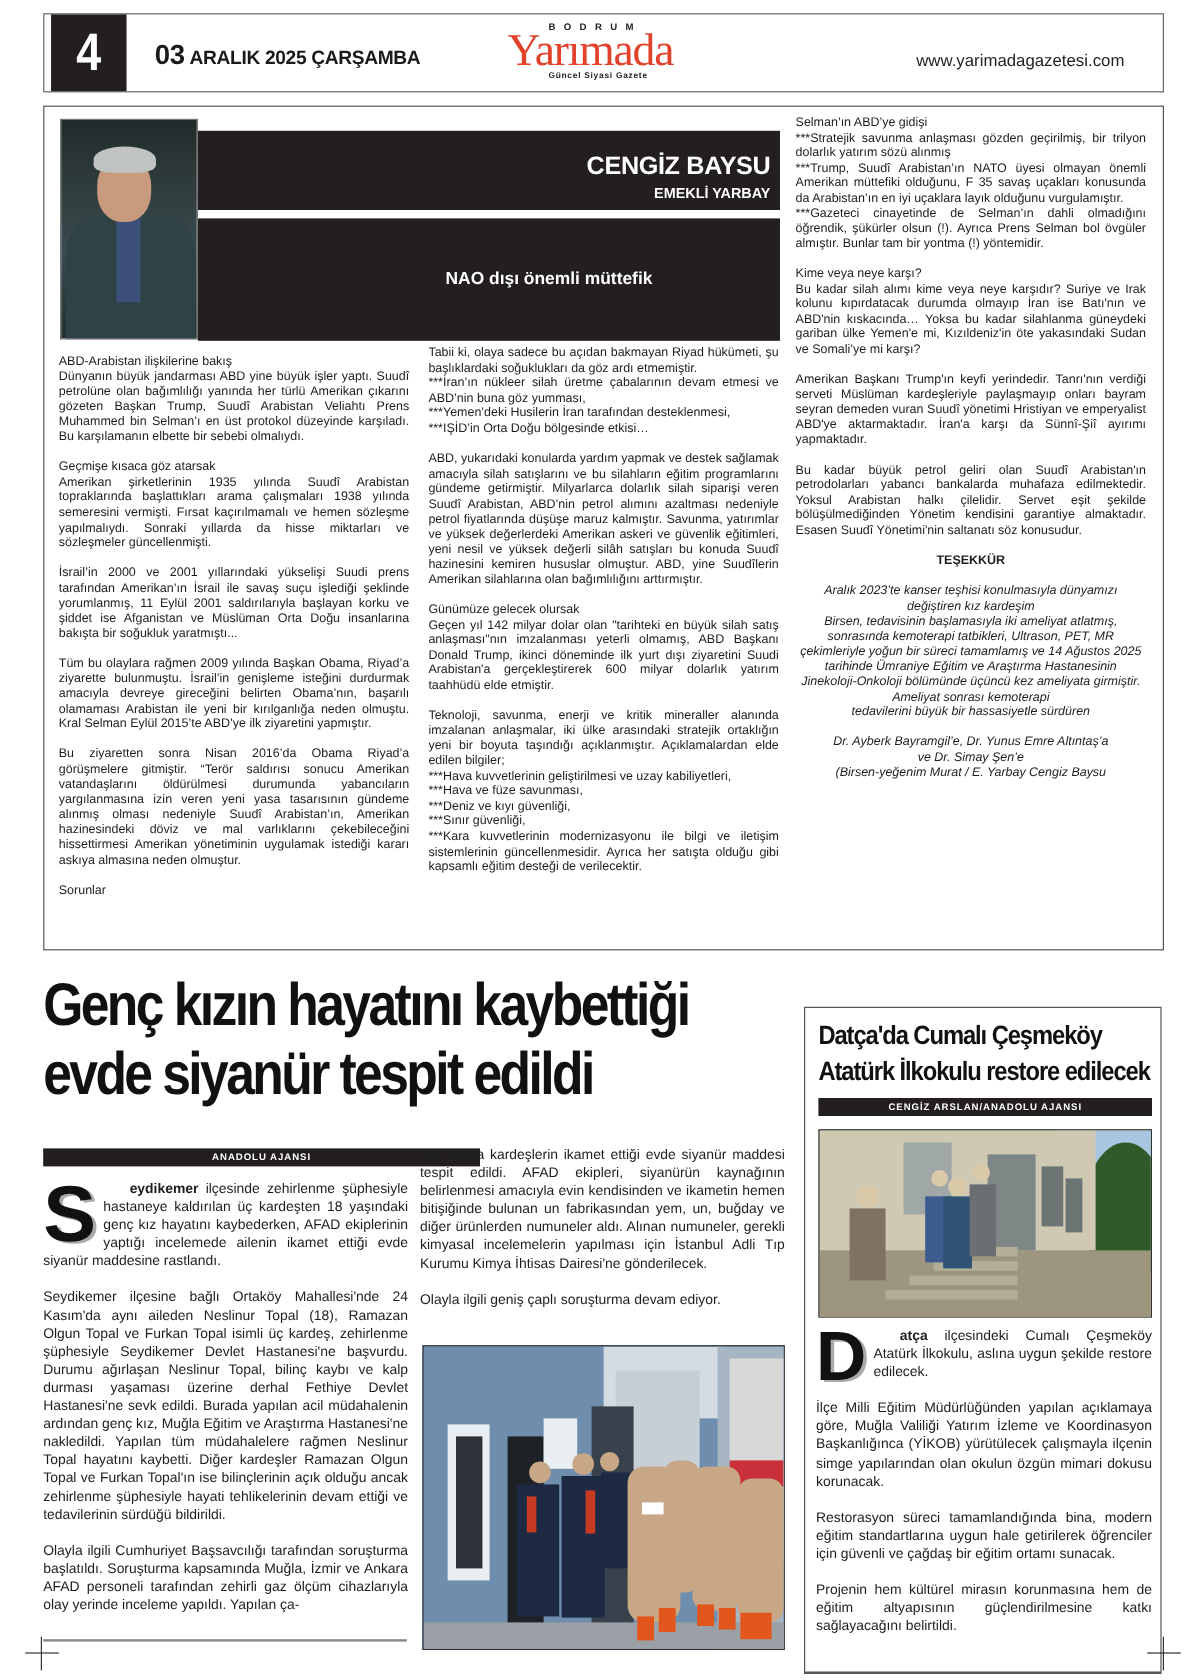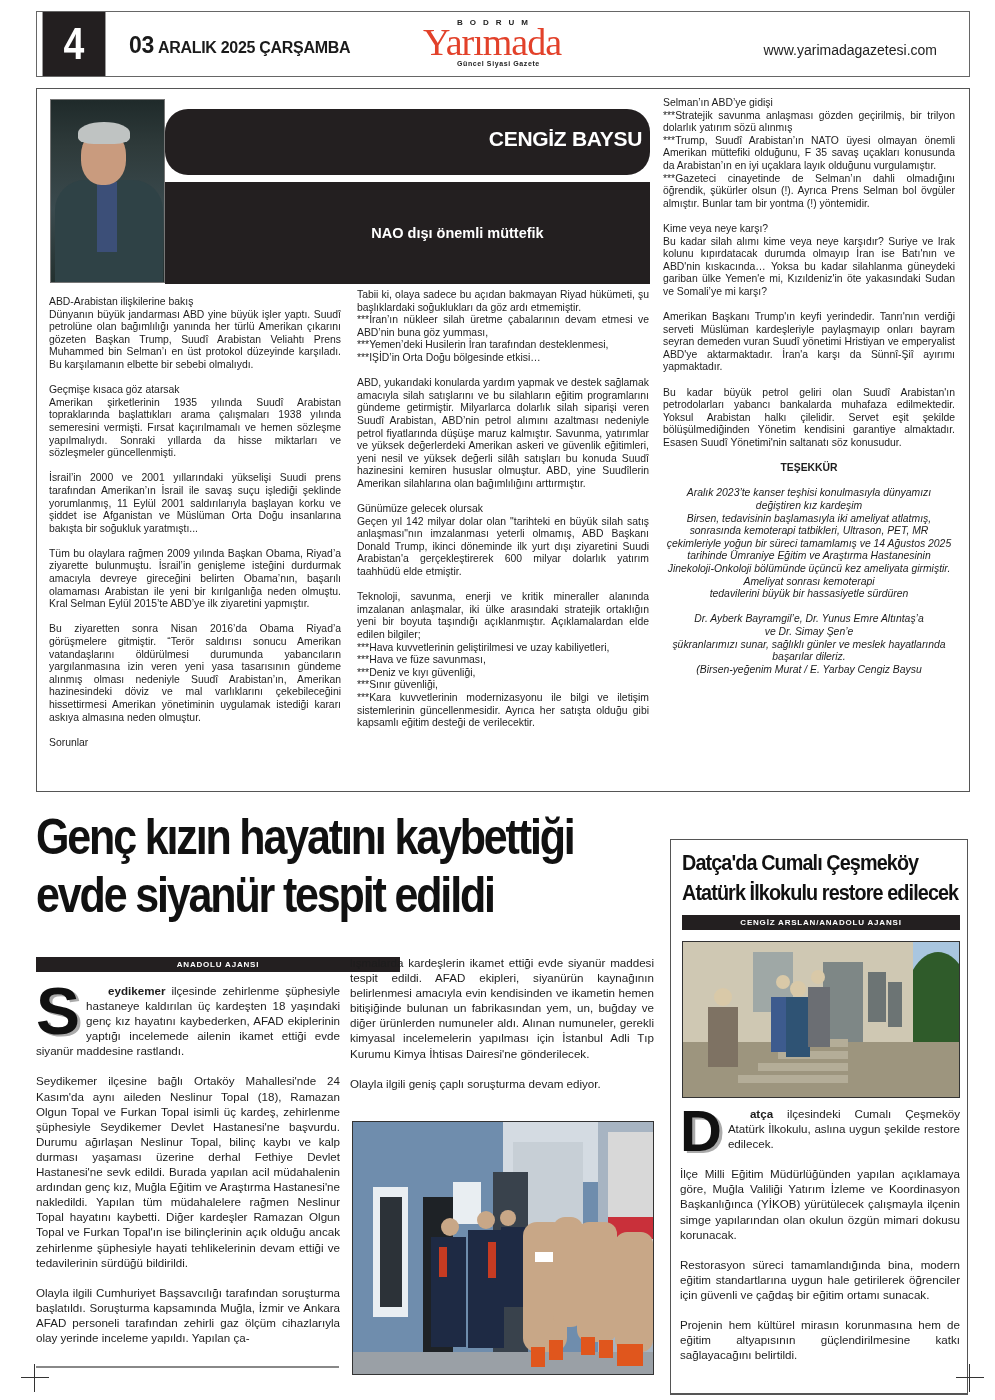"CENGİZ BAYSU" .name-band { border-radius: 23px -> none }
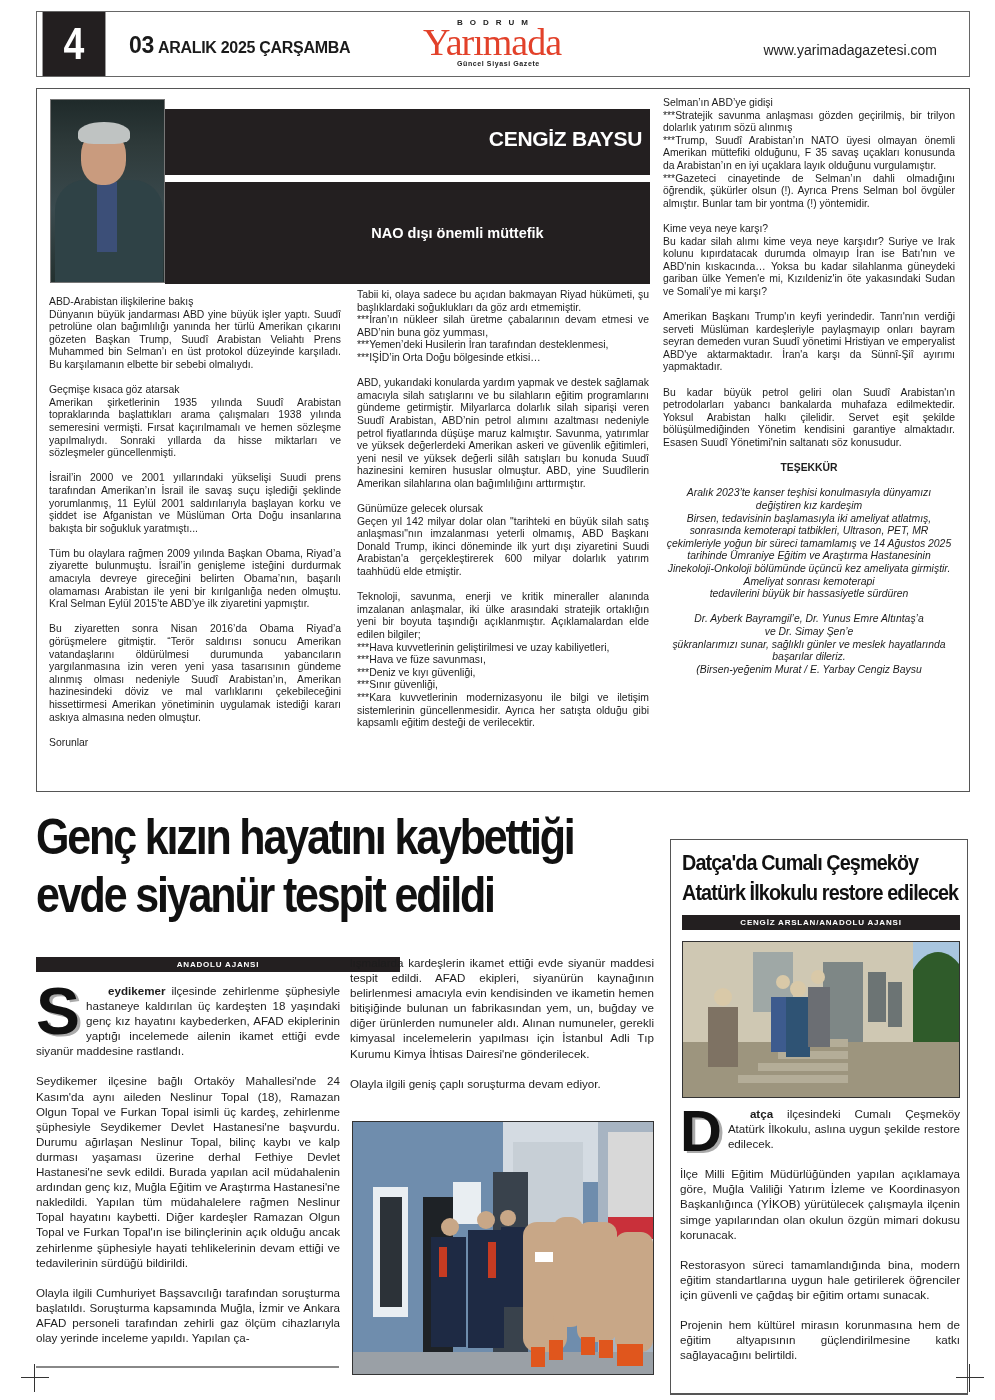"EMEKLİ YARBAY" span.rk { html: none -> <span>EMEKLİ YARBAY</span> }
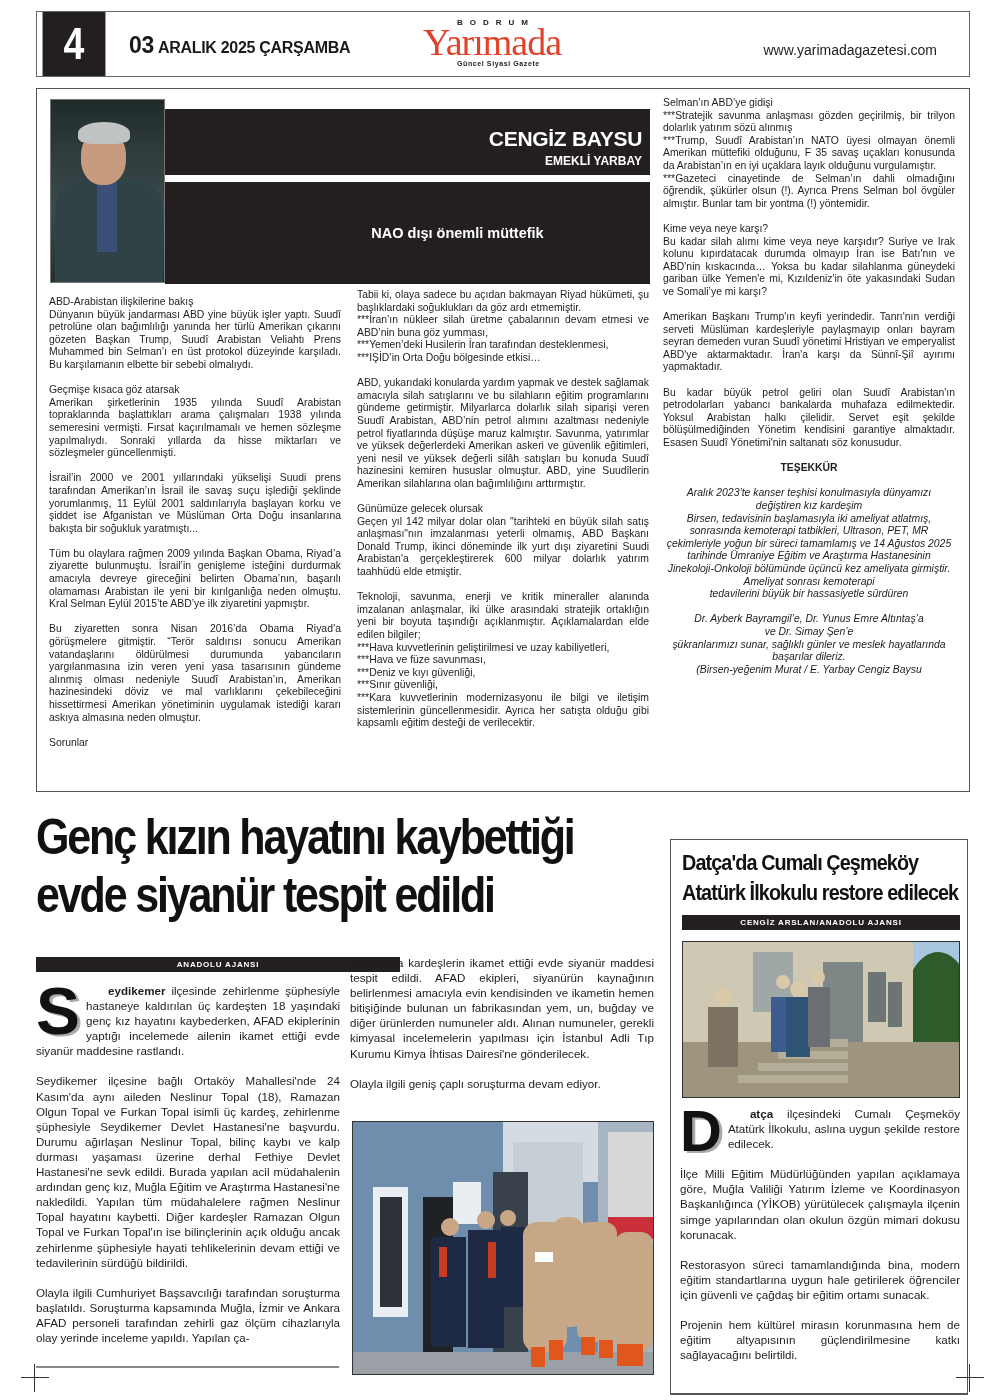"şükranlarımızı sunar, sağlıklı günler ve" div { html: <div>şükranlarımızı sunar, sağlıklı günler ve meslek hayatlarında başarılar dileriz.</div> -> none }
